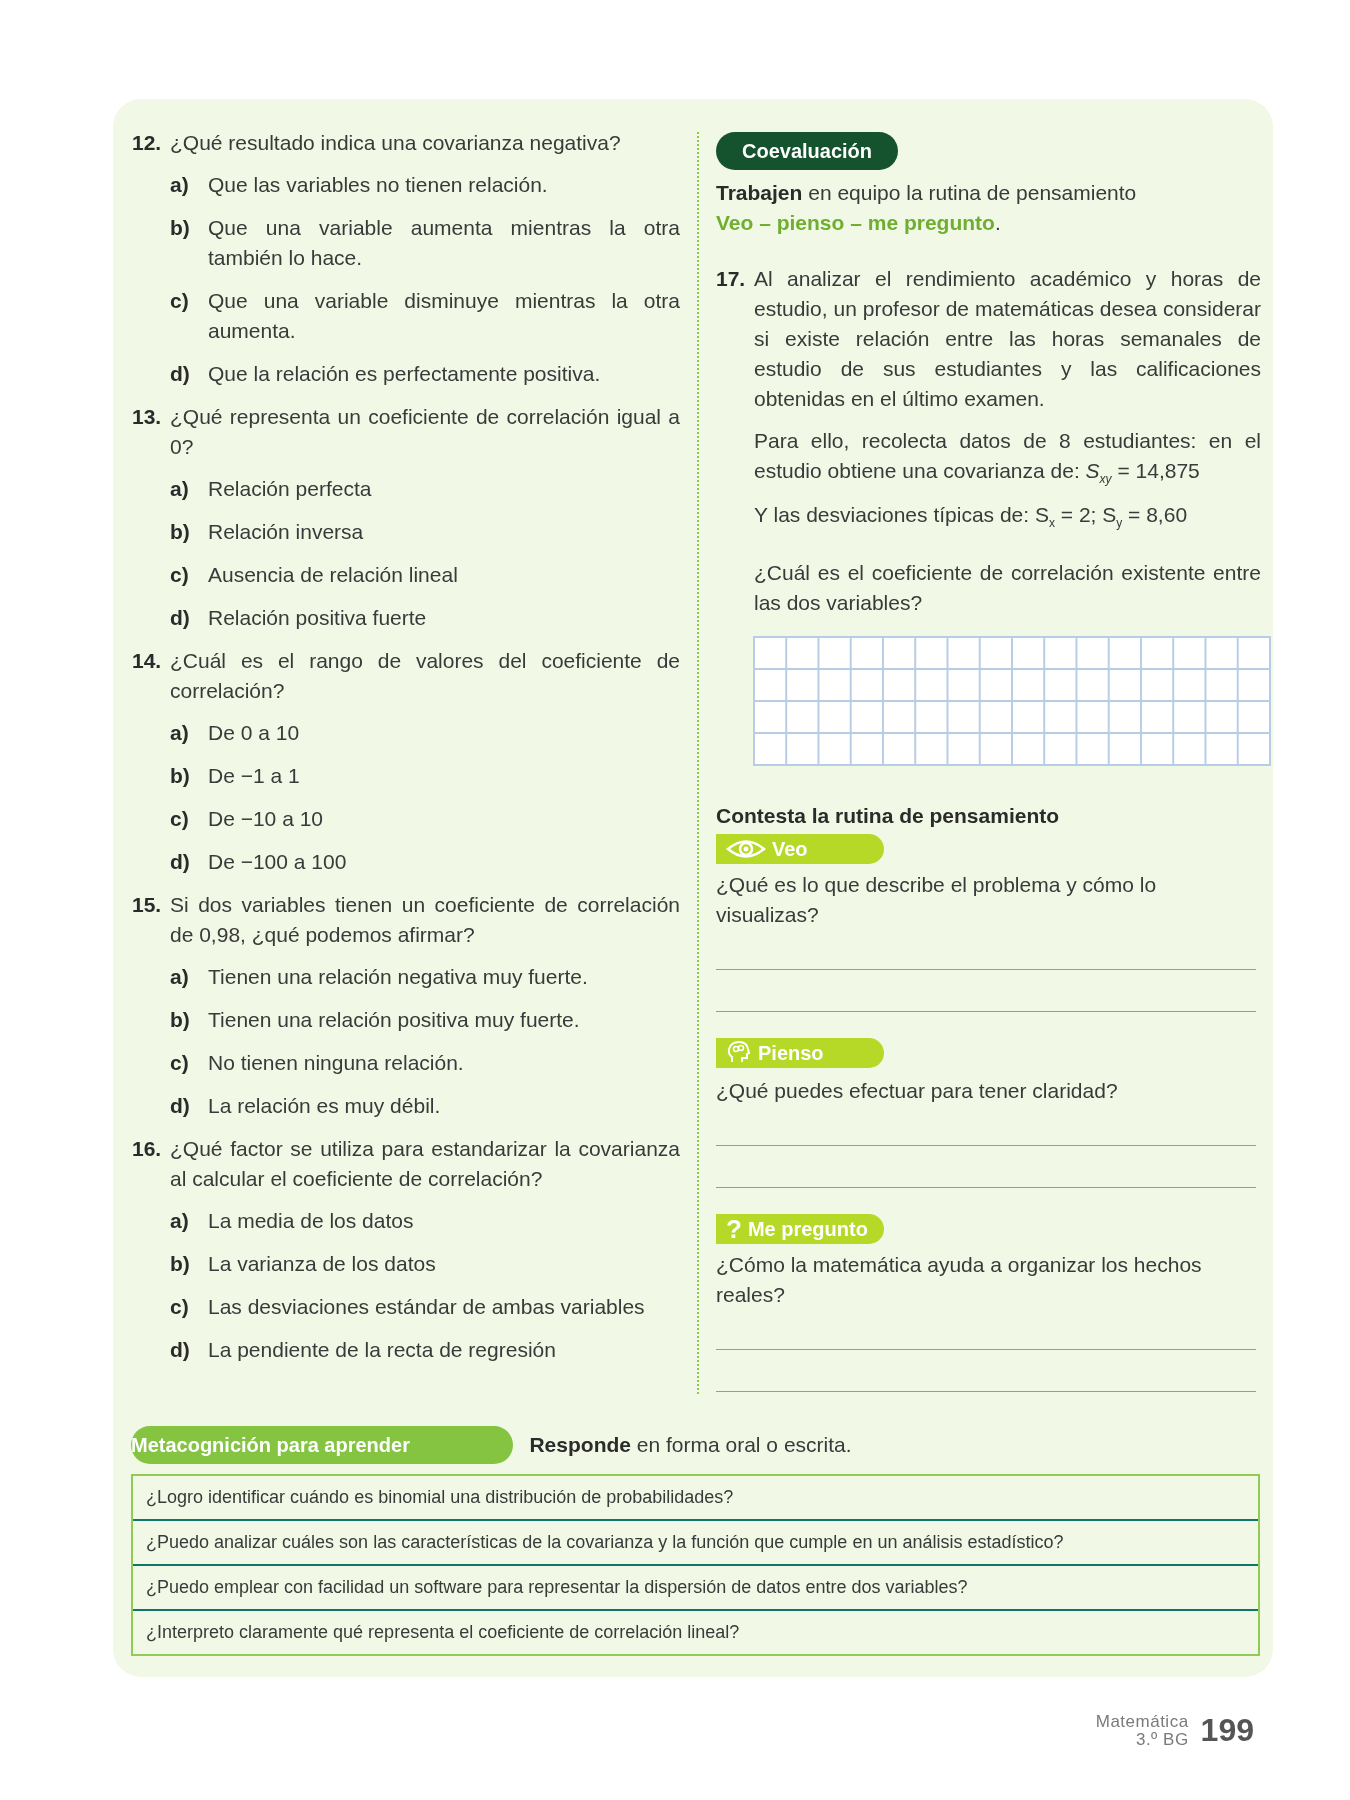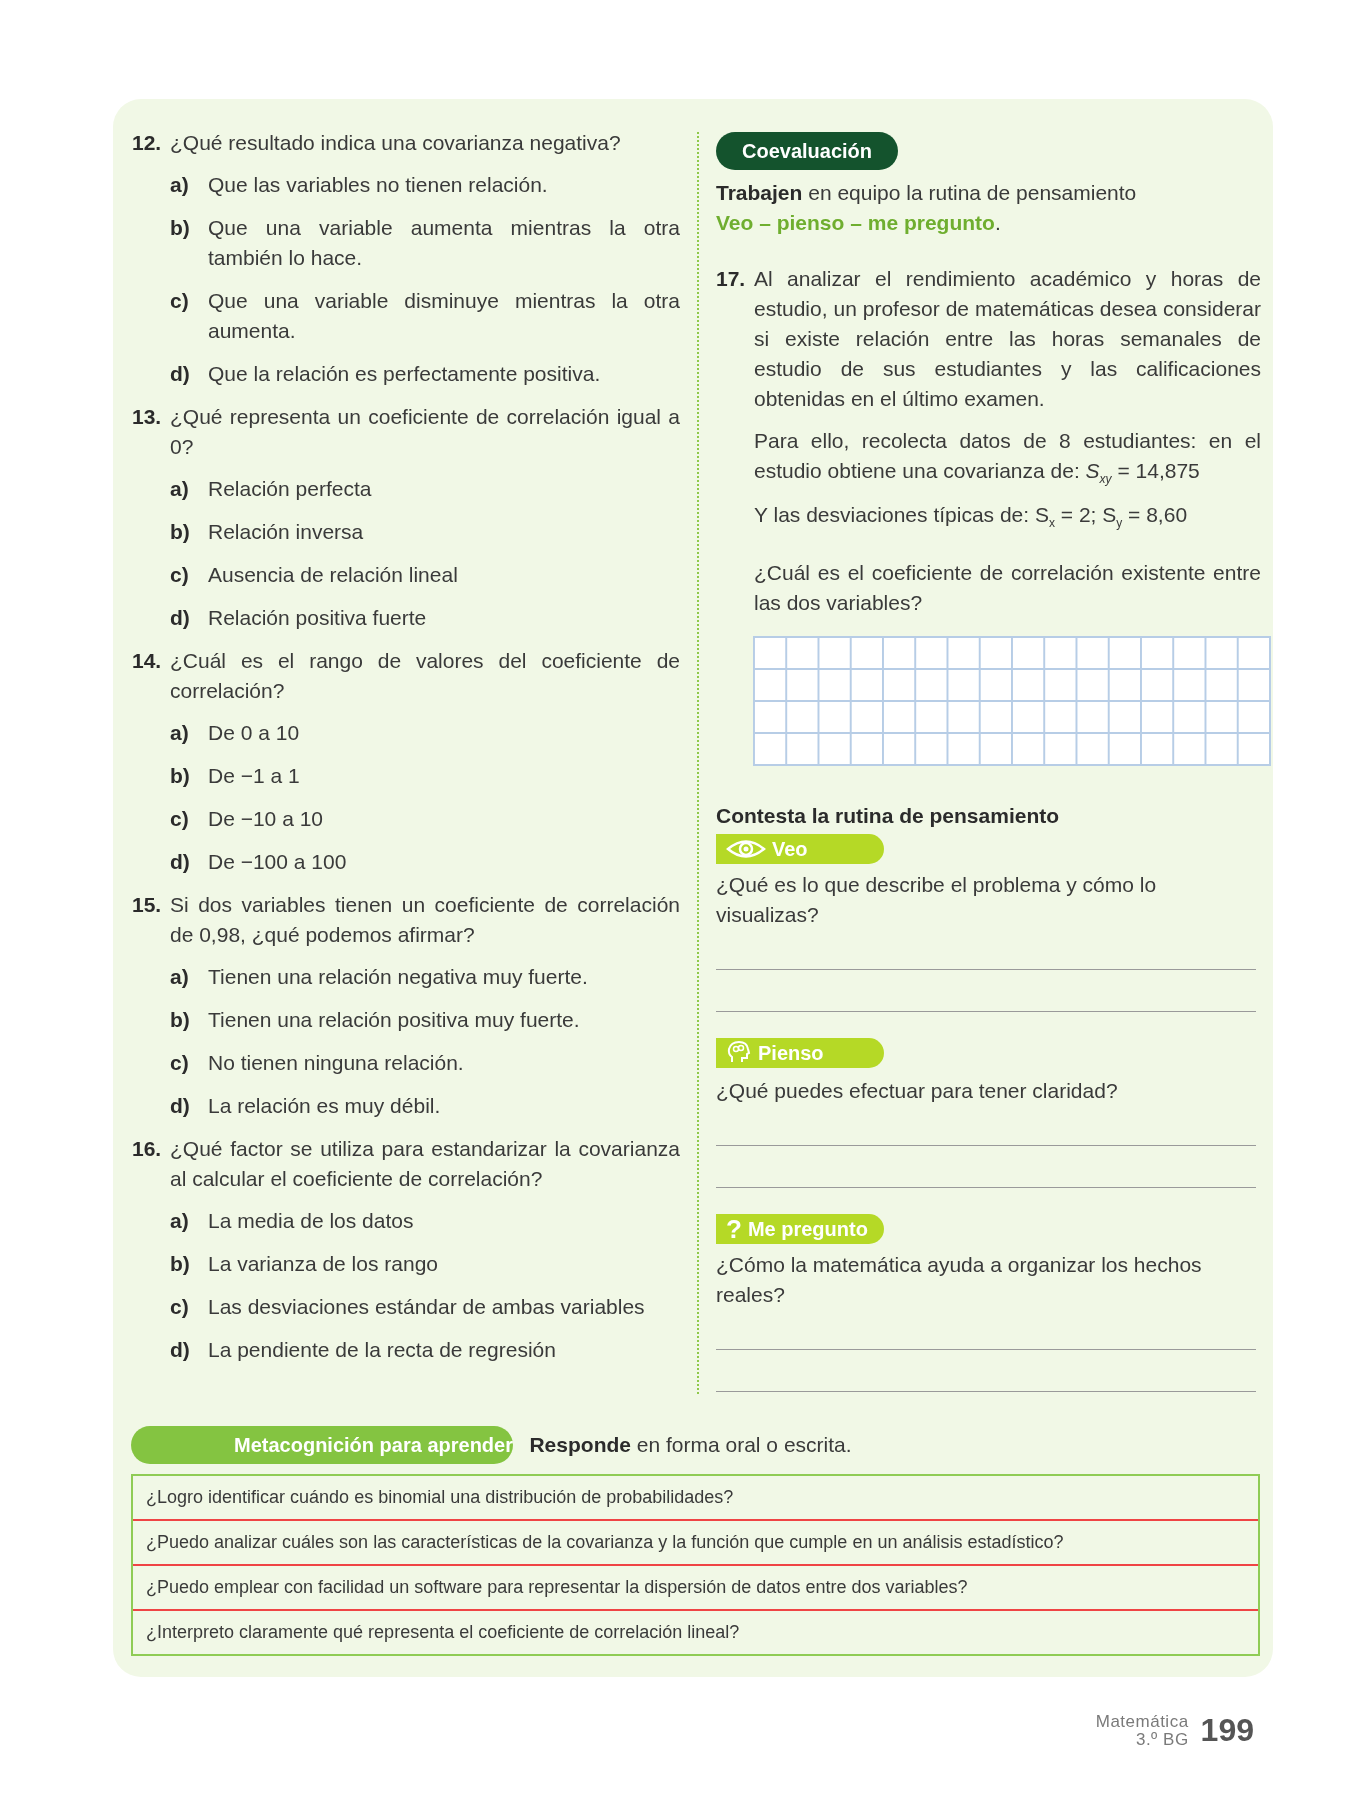"La varianza de los rango" span { text: rango -> datos }
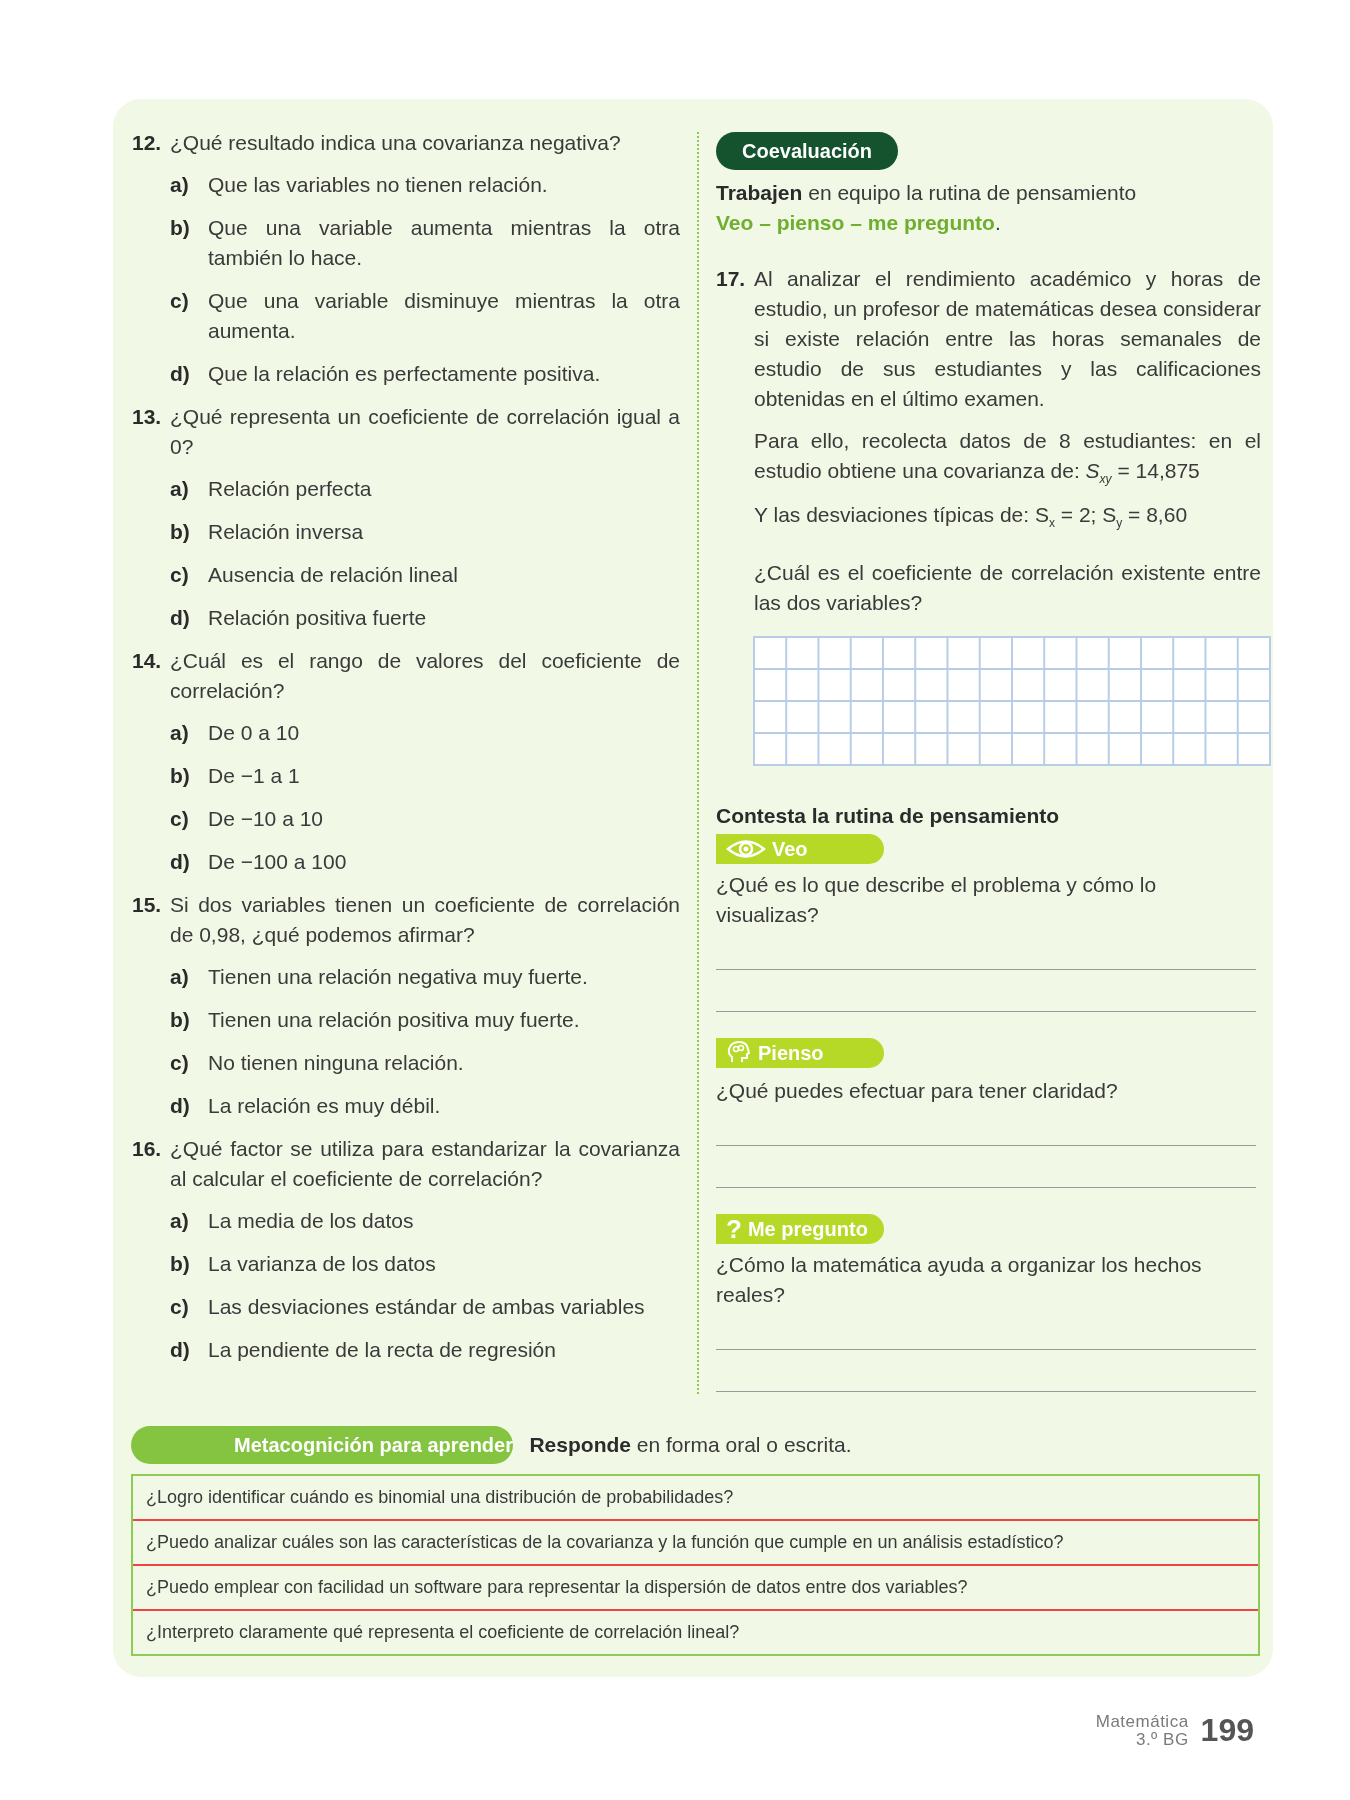"Metacognición para aprender" .meta-pill { text-align: right -> left }
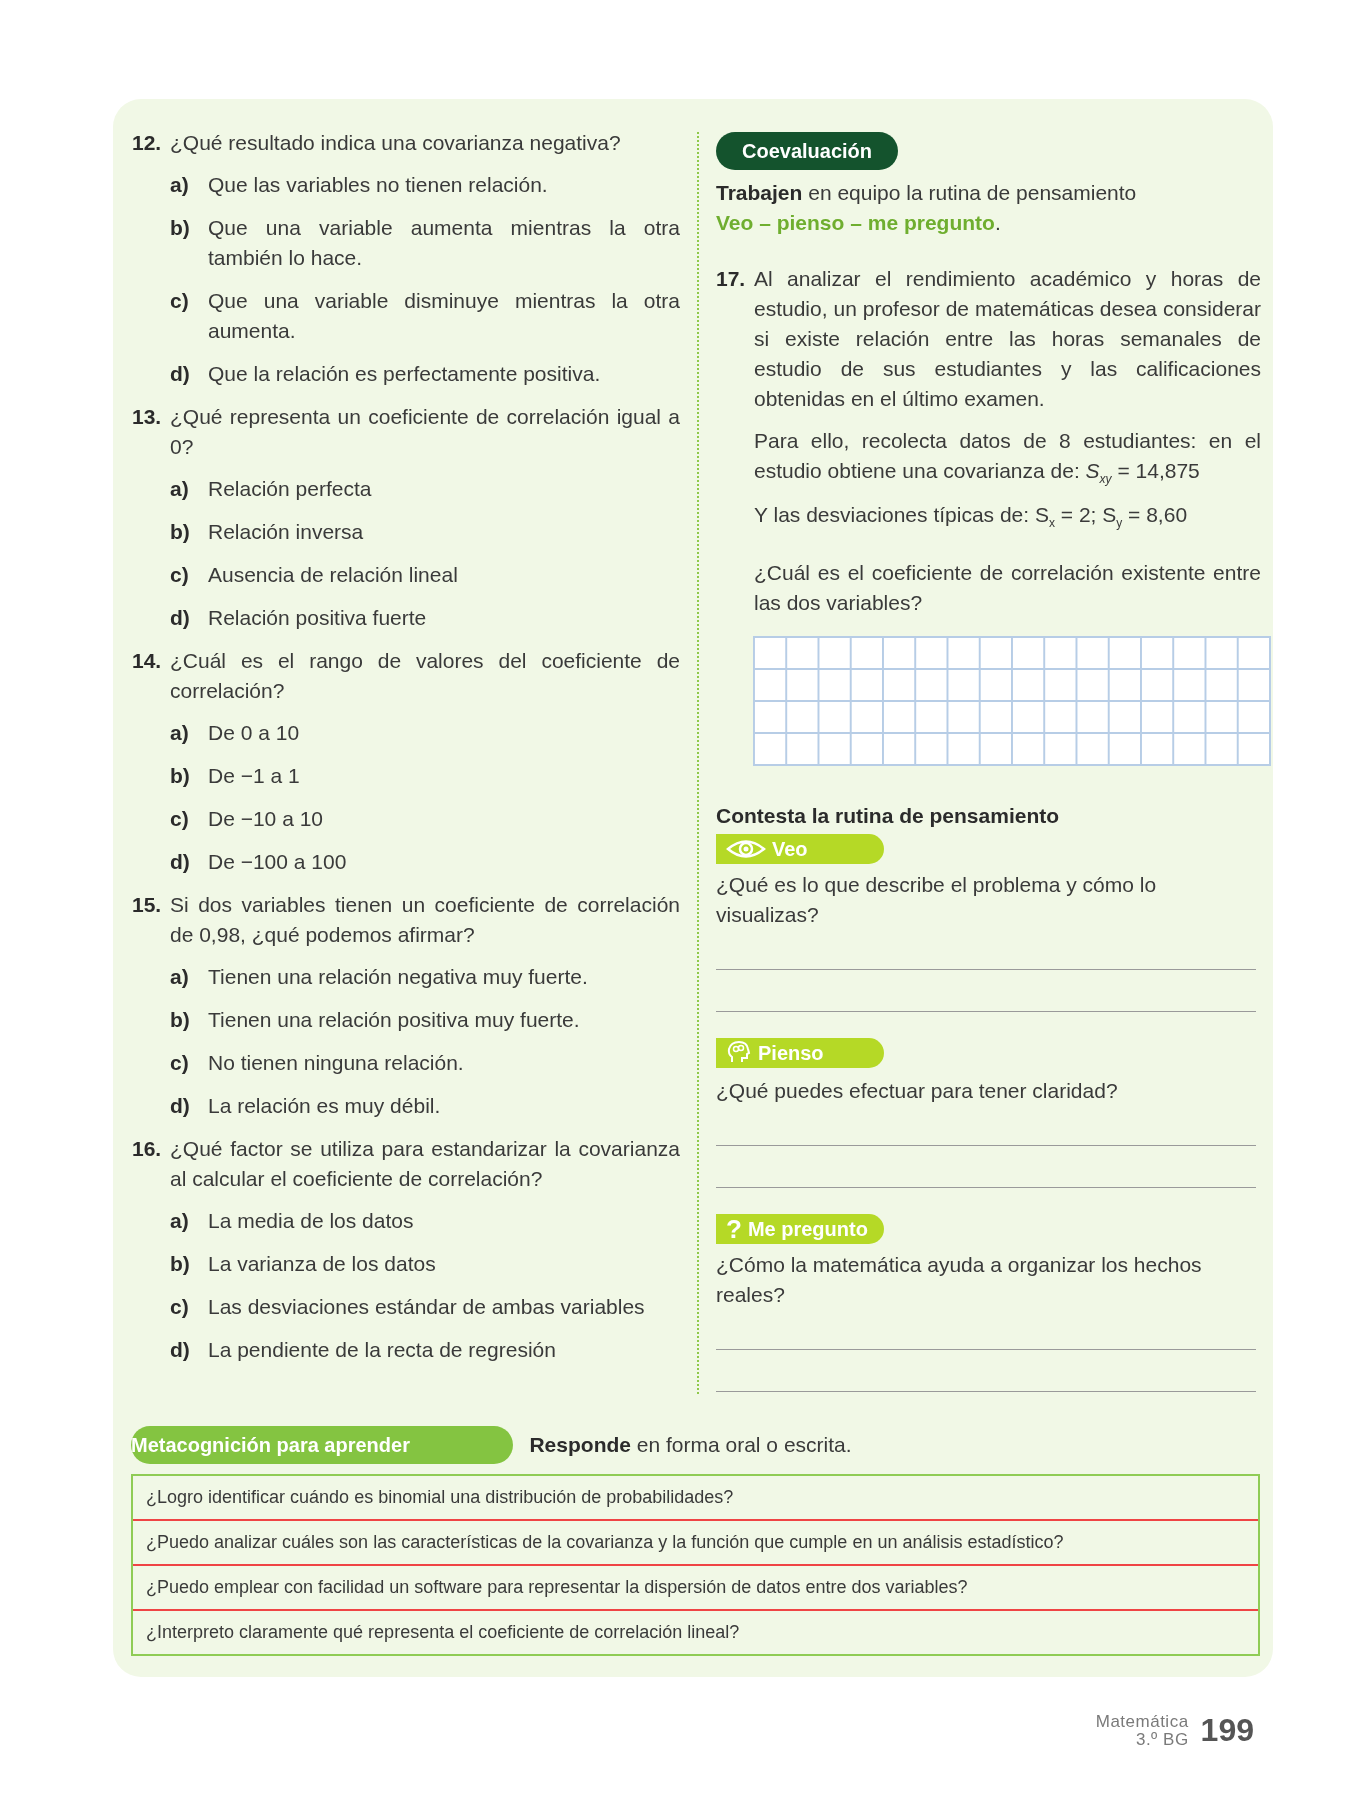"¿Puedo analizar cuáles son las" .meta-row { border-top: 2px solid #ef4444 -> 2px solid #0f766e }
